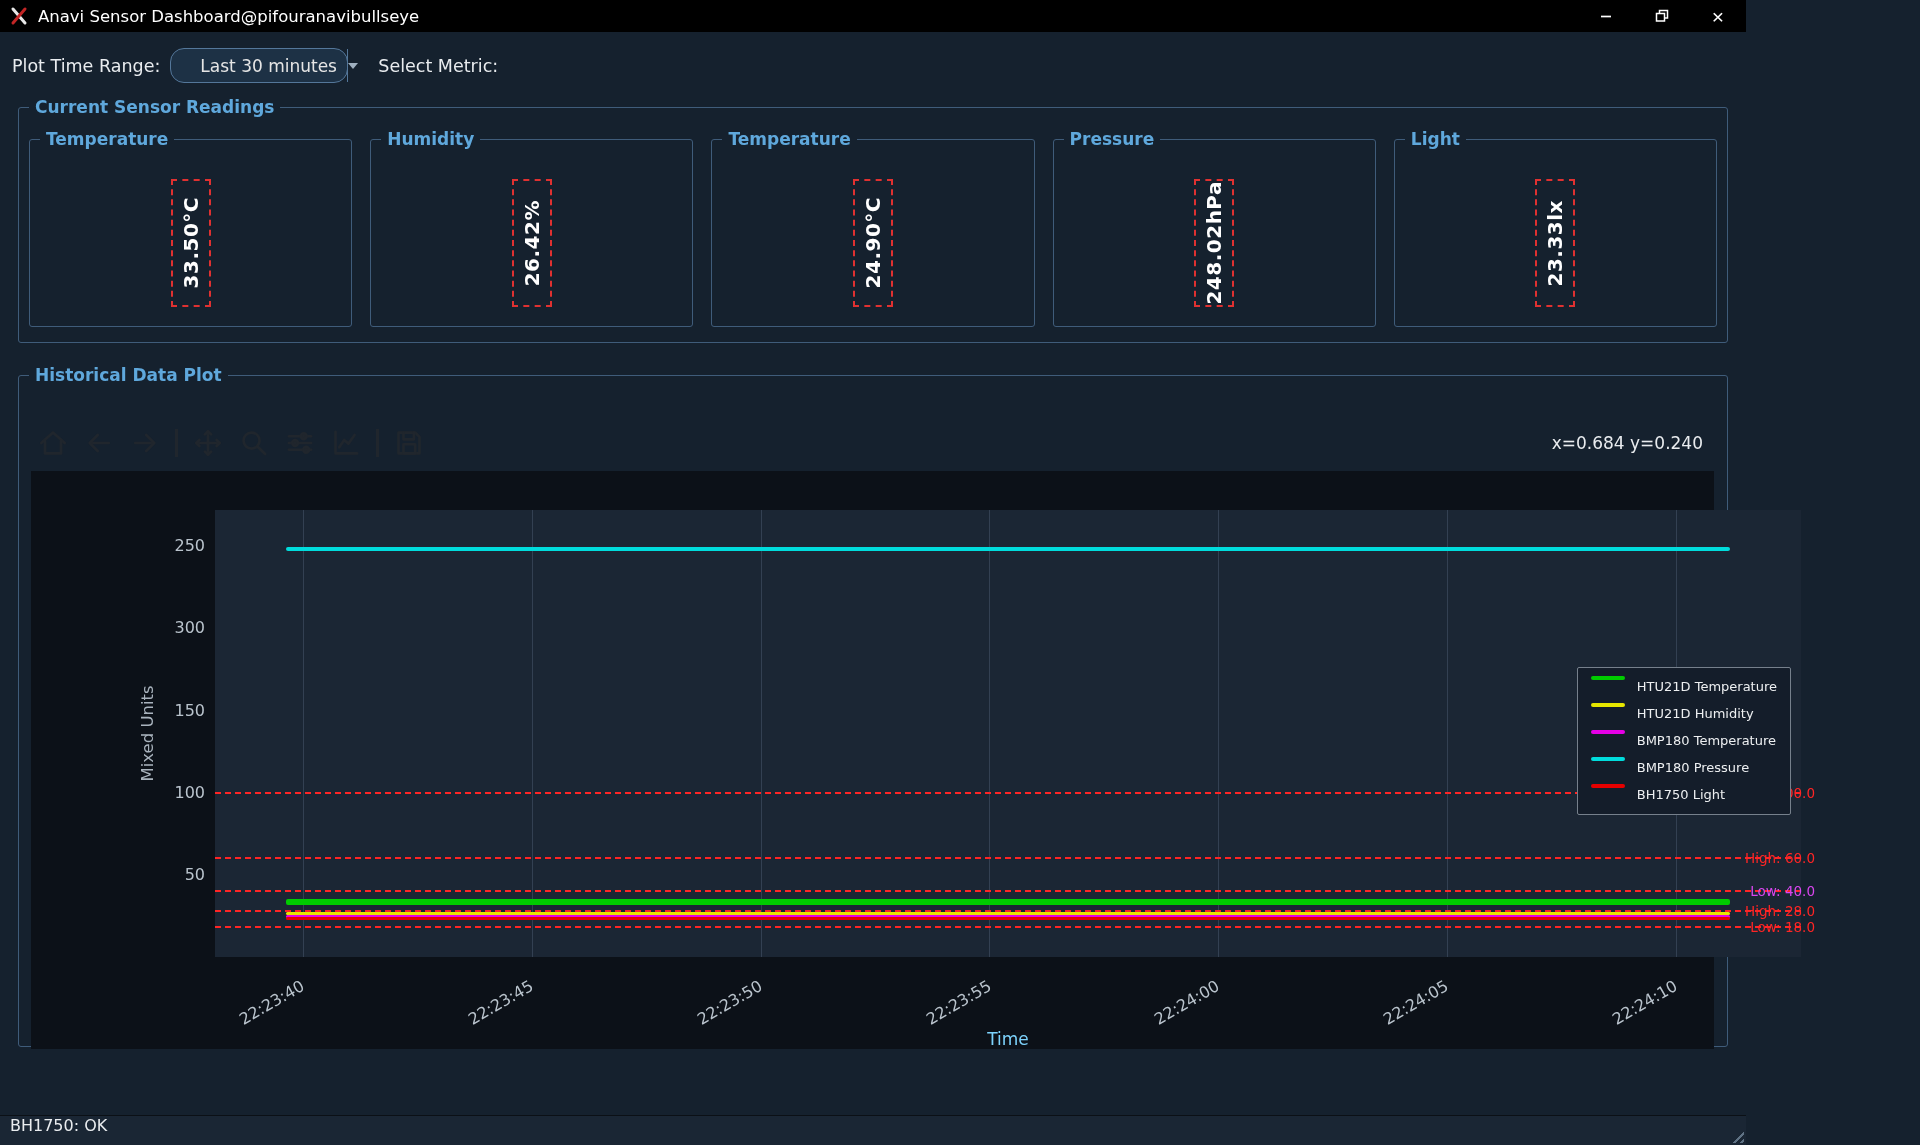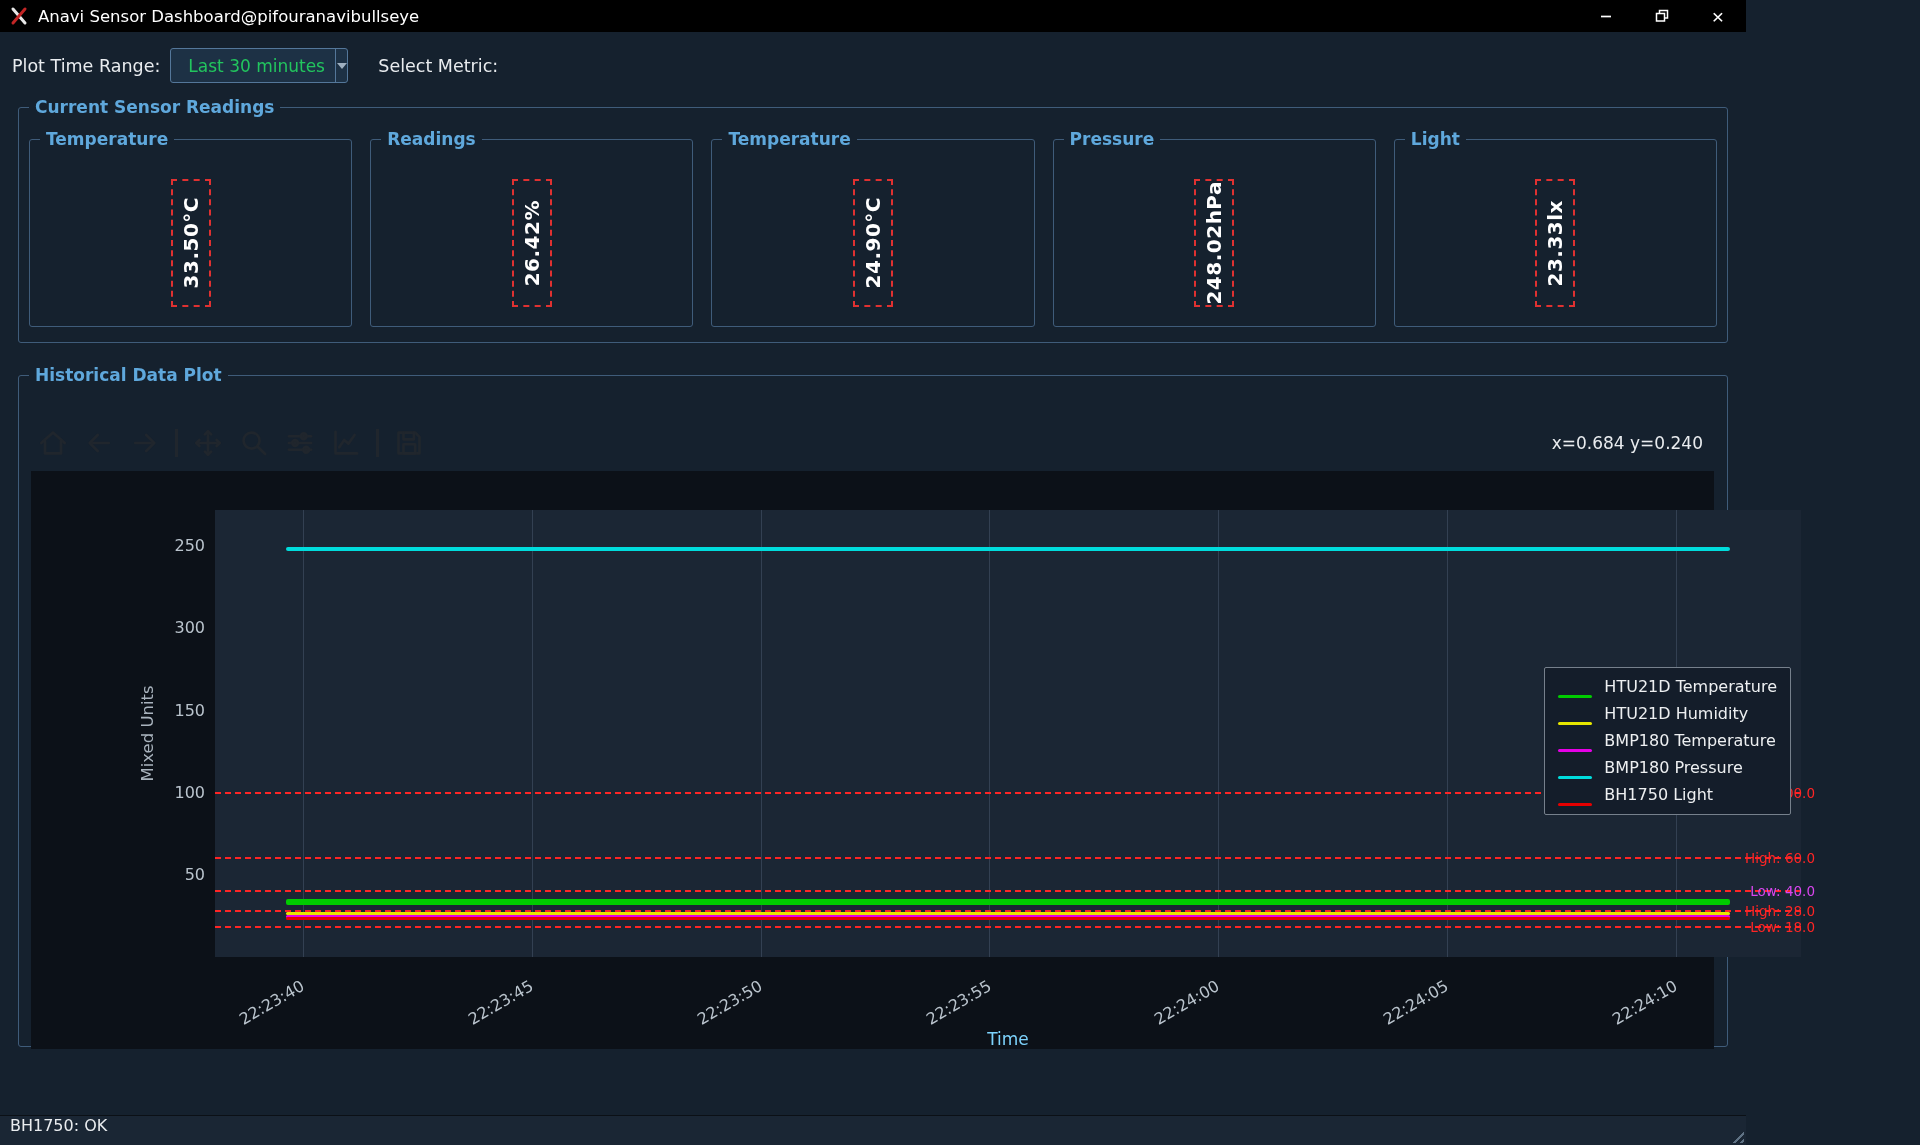"Last 30 minutes" .combo { border-radius: 3px -> 14px; color: #22c55e -> #e5e5e5; padding-left: 17px -> 29px }
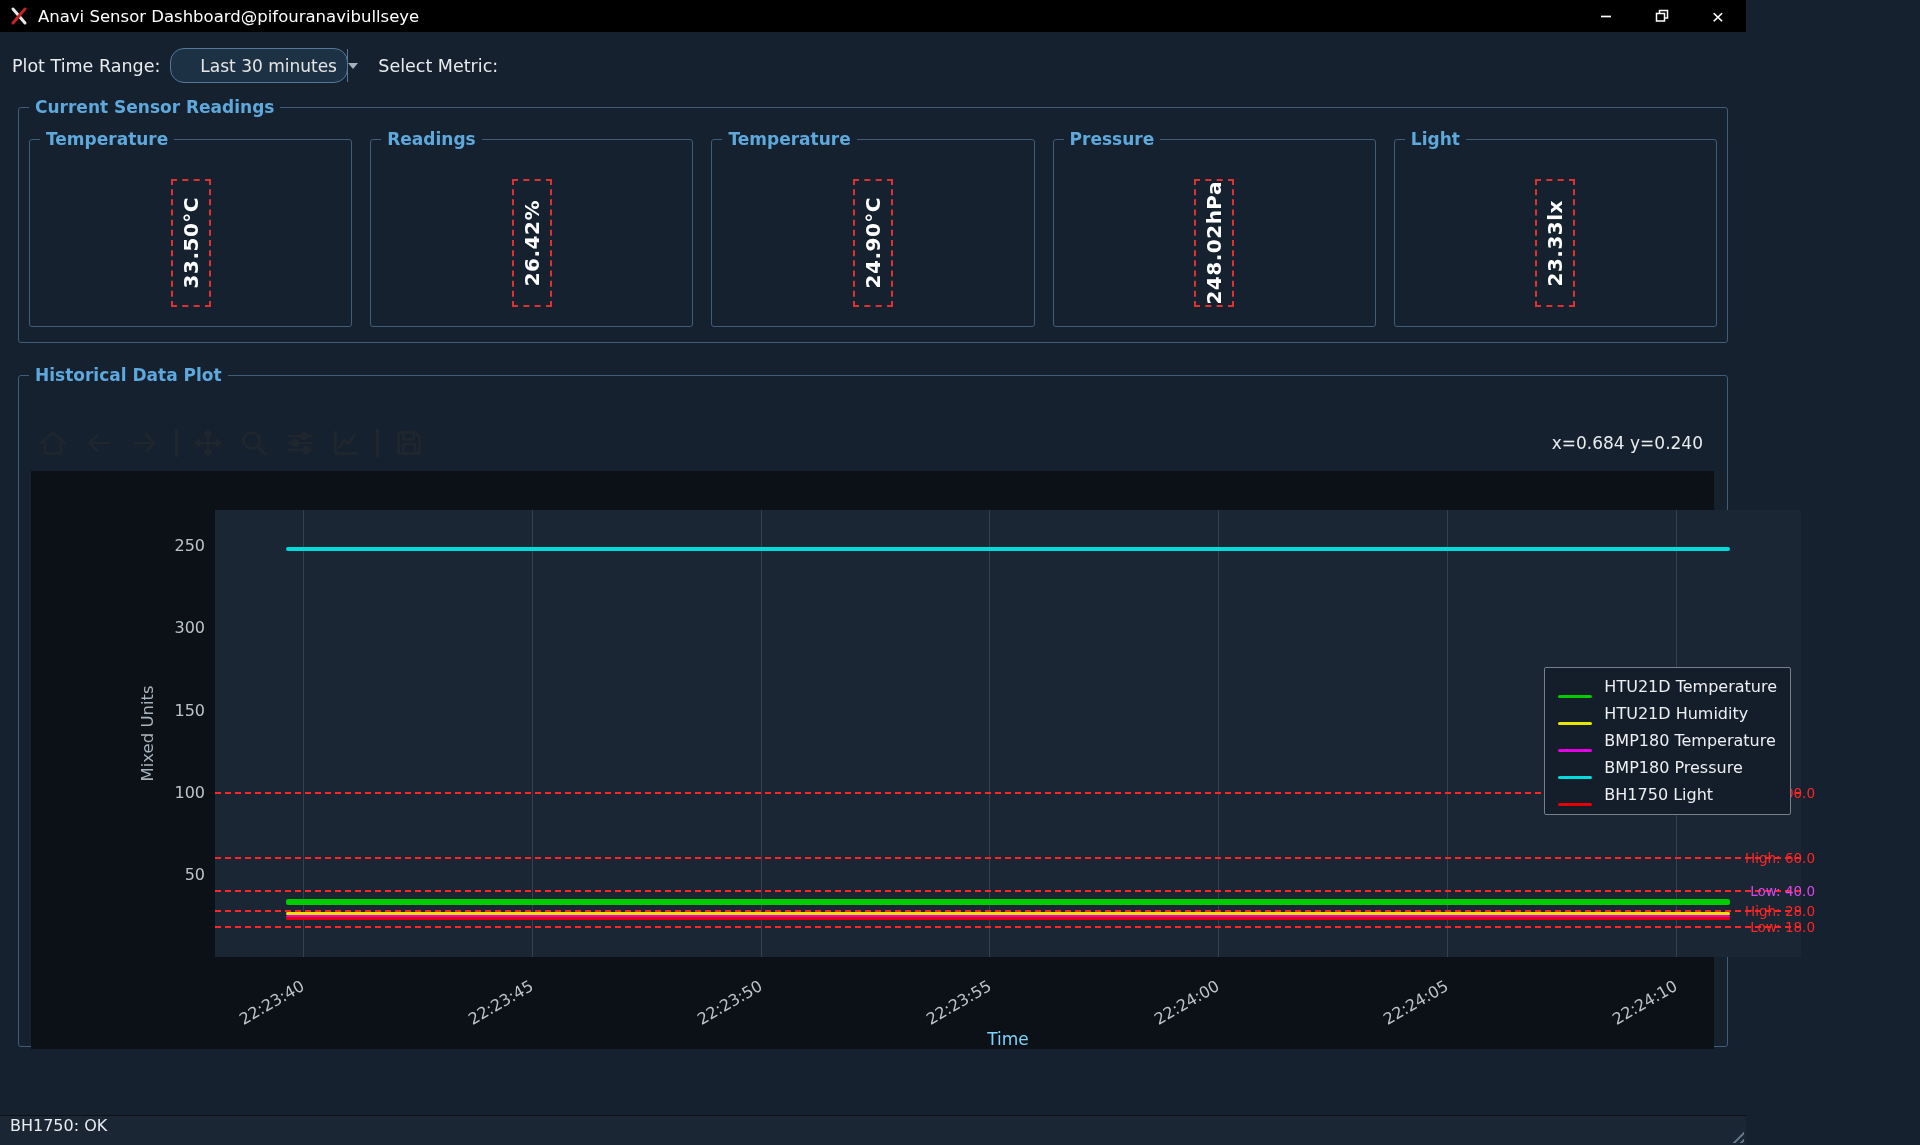"Readings" legend { text: Readings -> Humidity }
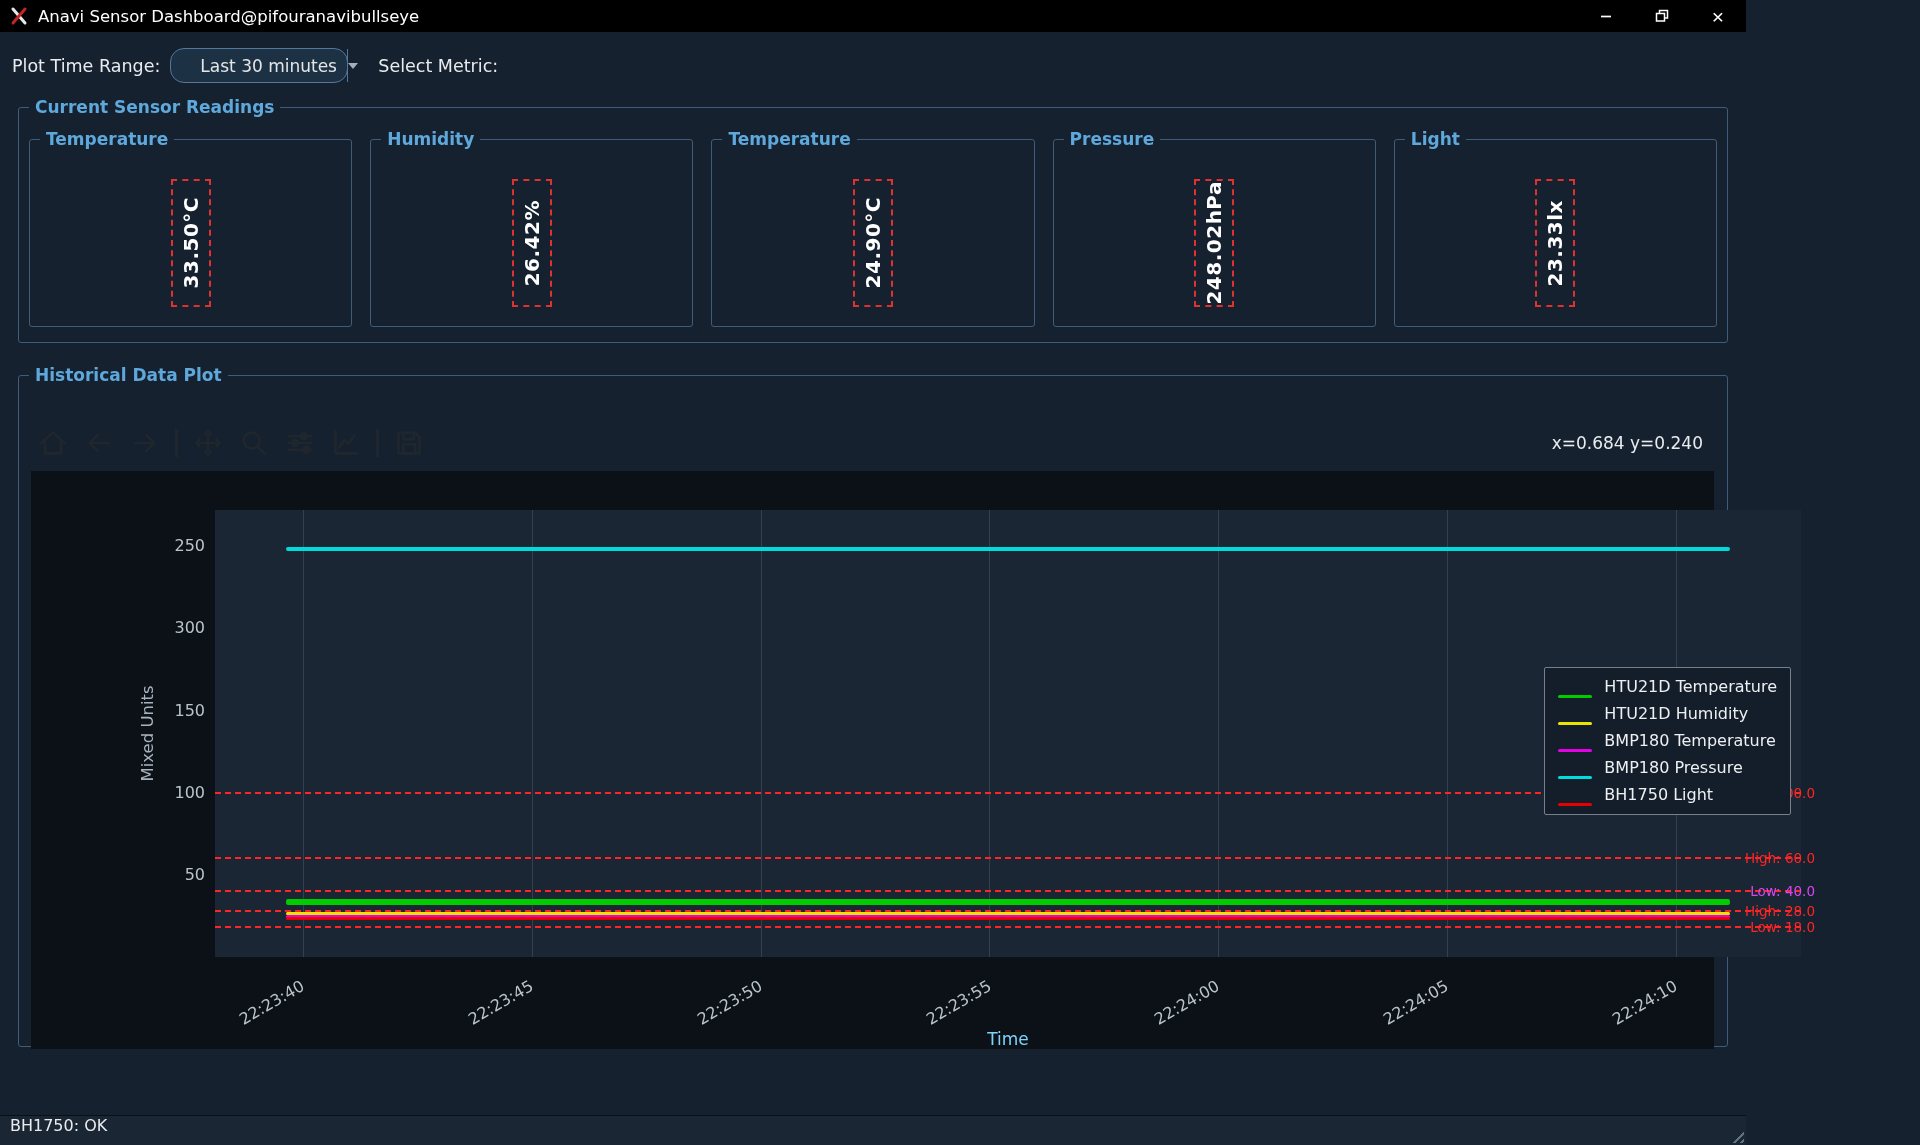"HTU21D Temperature" .legend-row { align-items: flex-end -> flex-start; font-size: 16px -> 13px }
